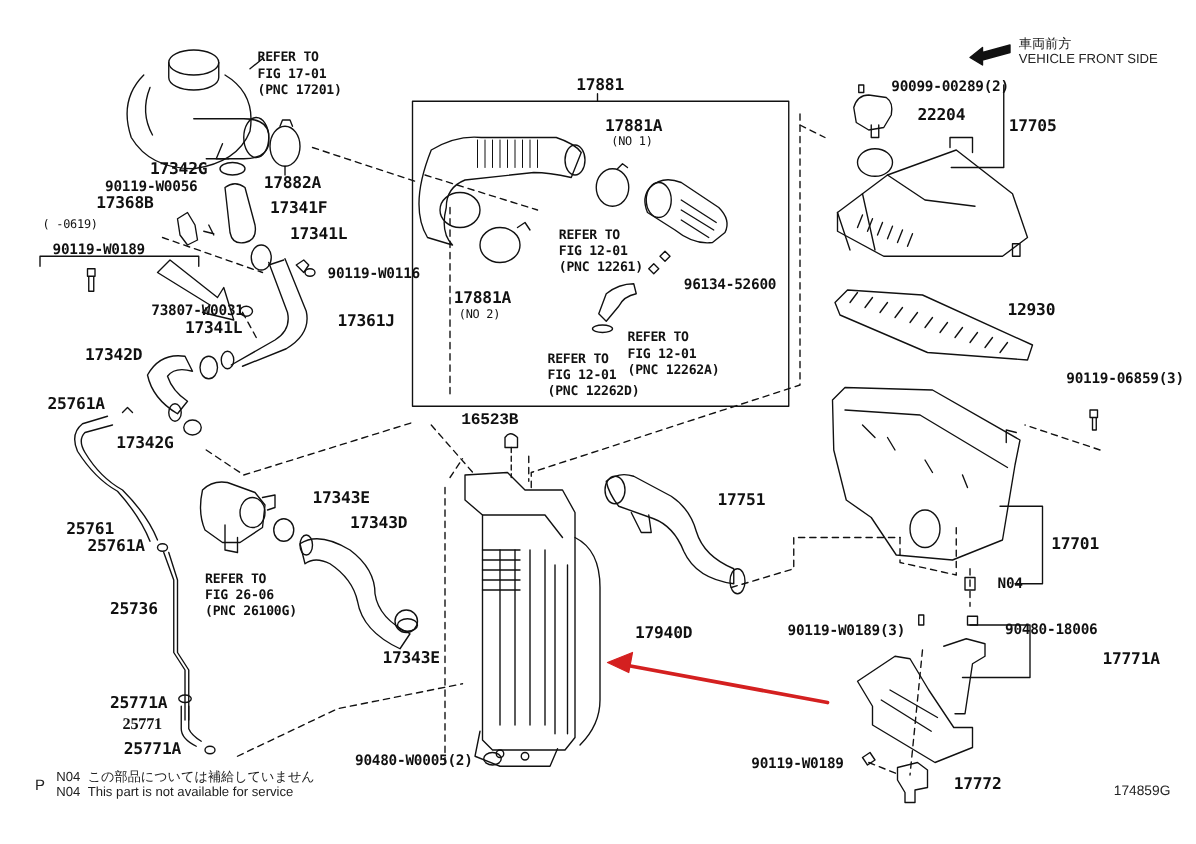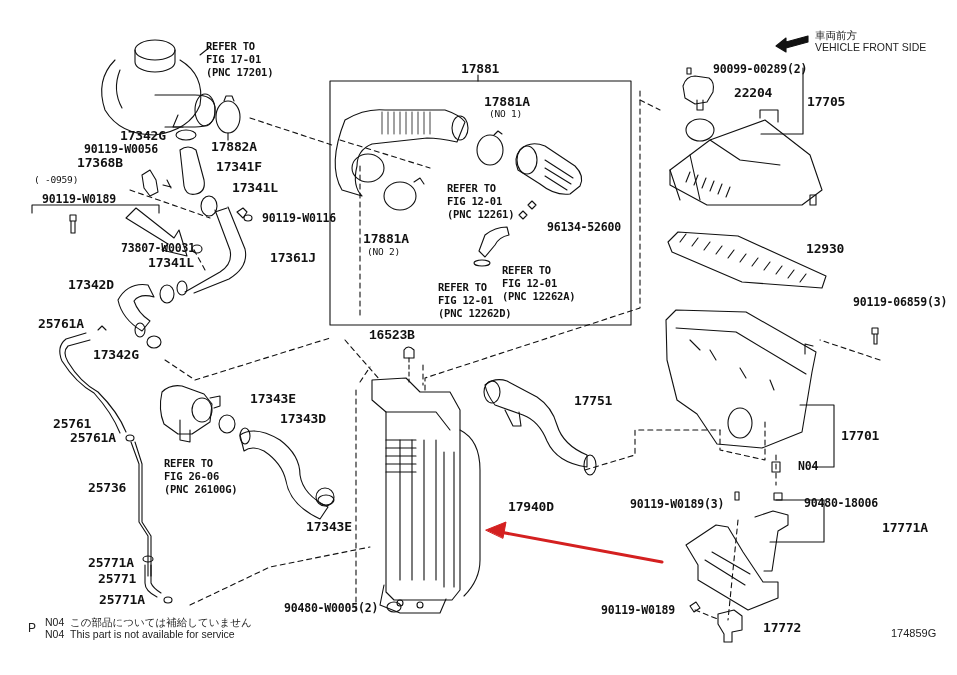"( -0959)" div.lbl { text: -0959 -> -0619 }
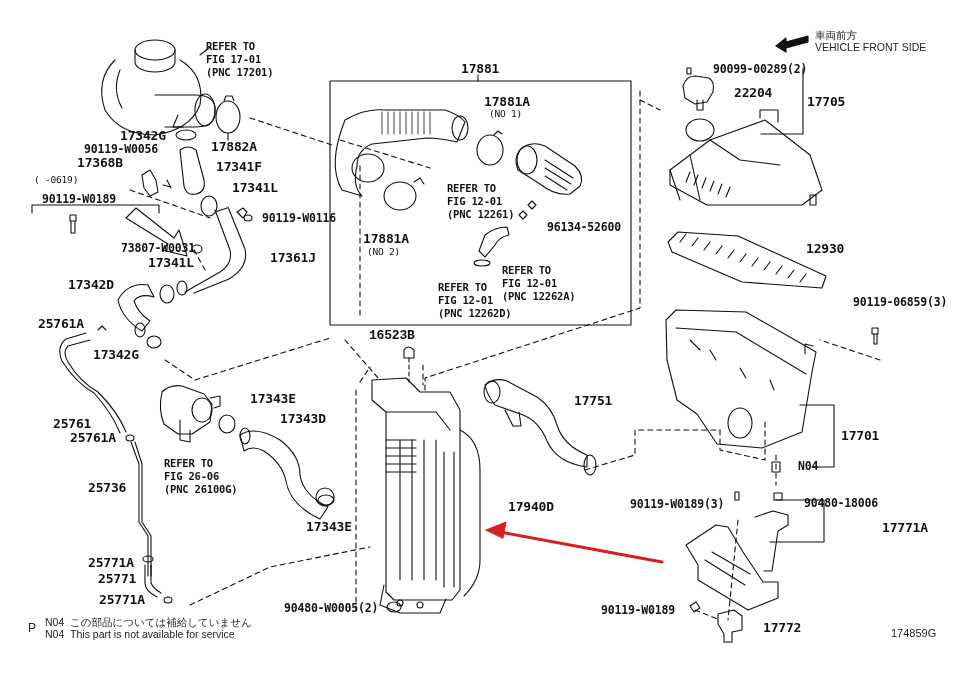"25771" div.lbl { font-family: none -> Liberation Serif, serif }
